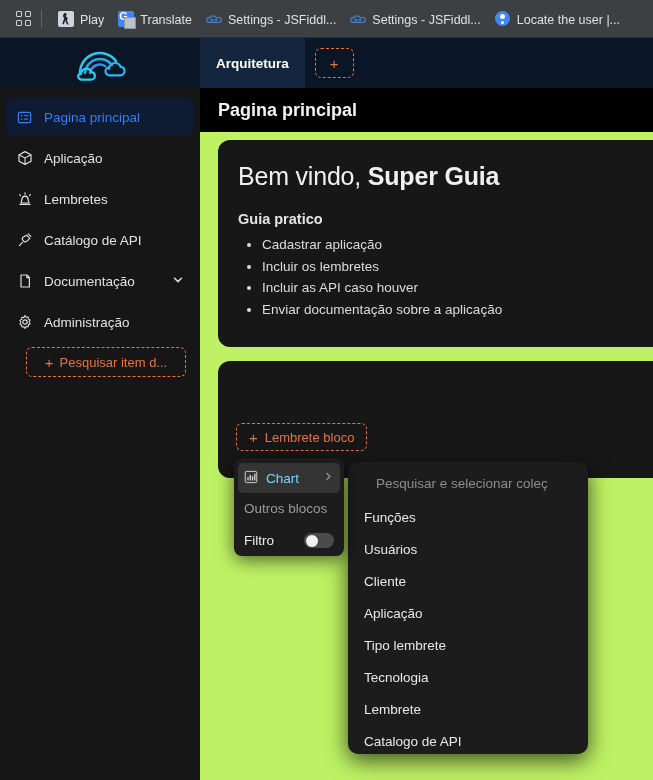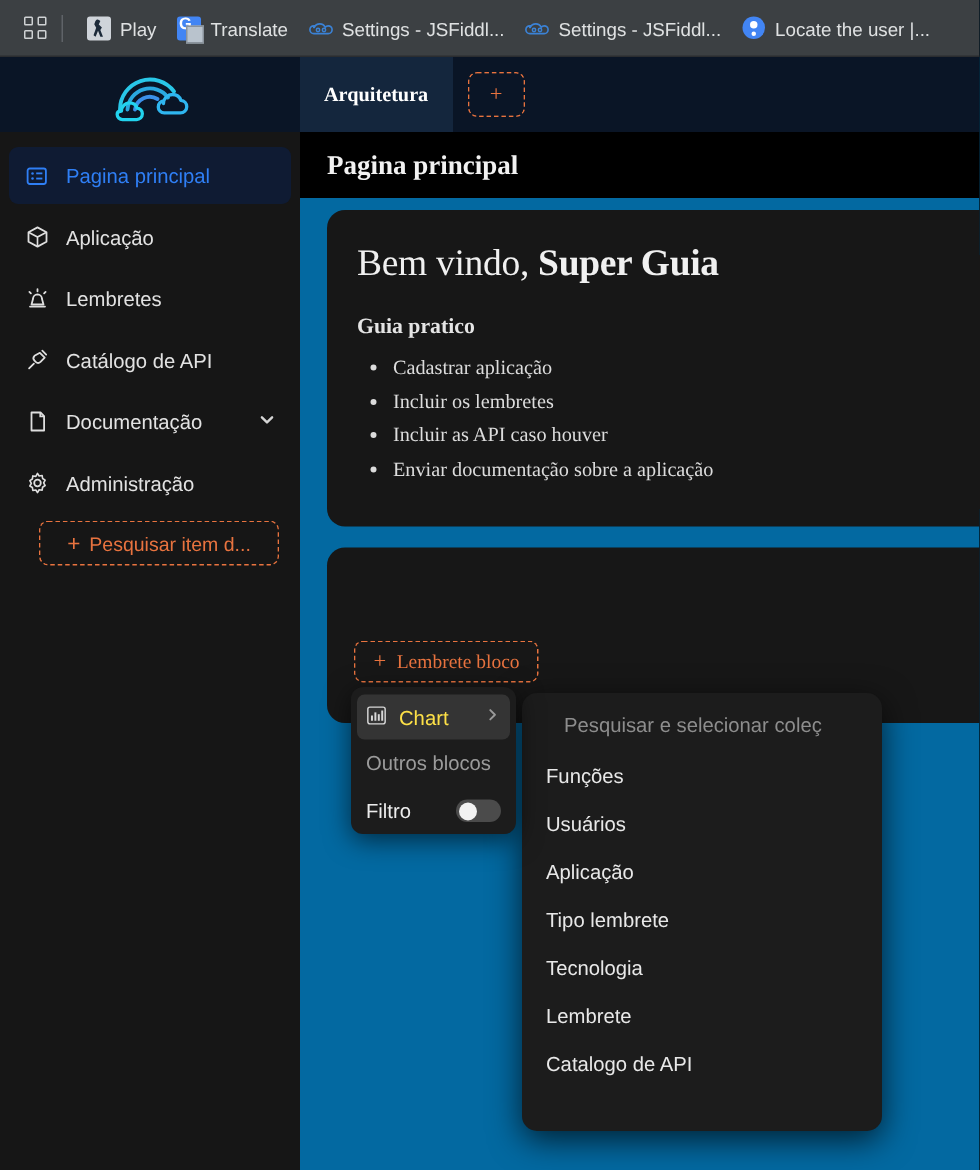"Arquitetura" .main { background: #0369a1 -> #bef264; font-family: Liberation Serif, serif -> none }
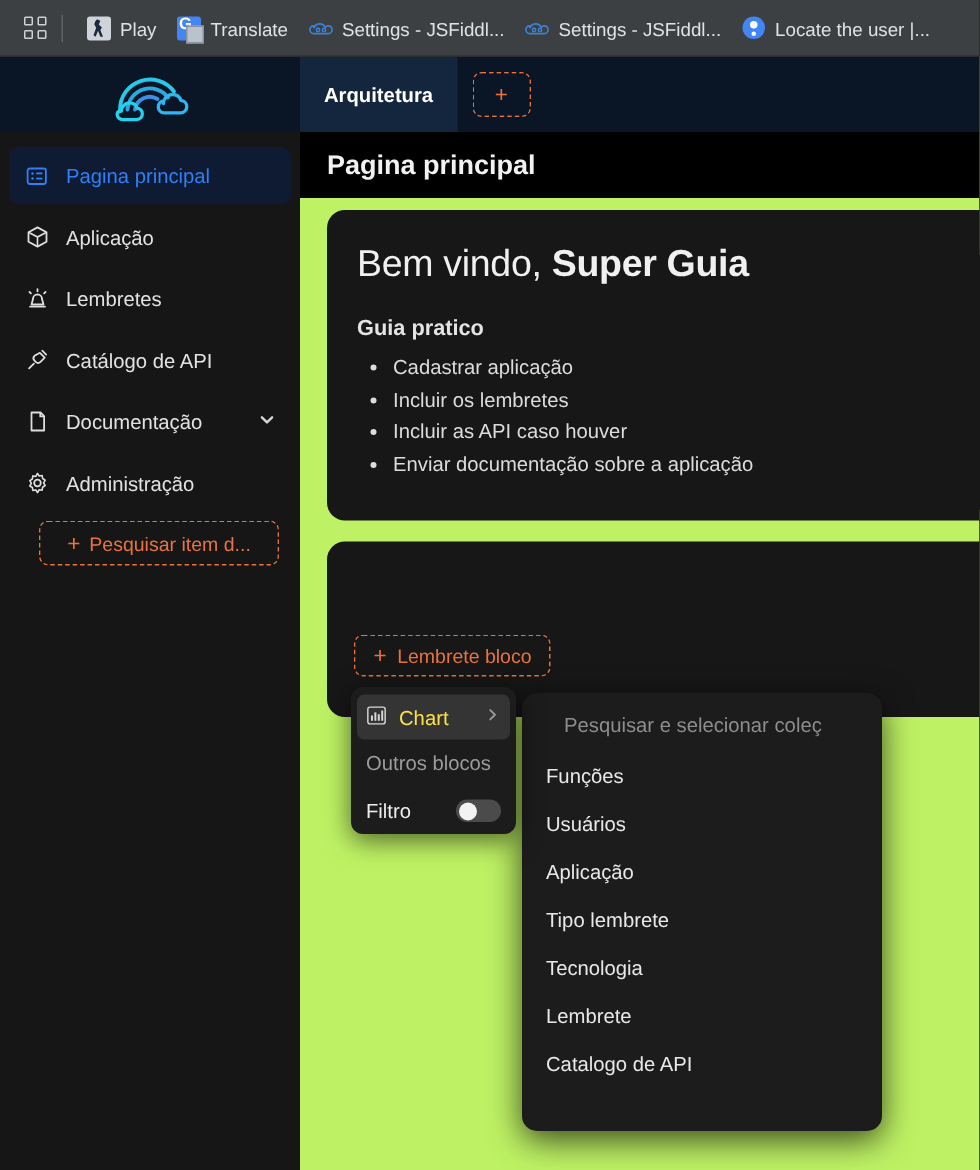"Chart" .ctx-item { color: #fde047 -> #7dd3fc }
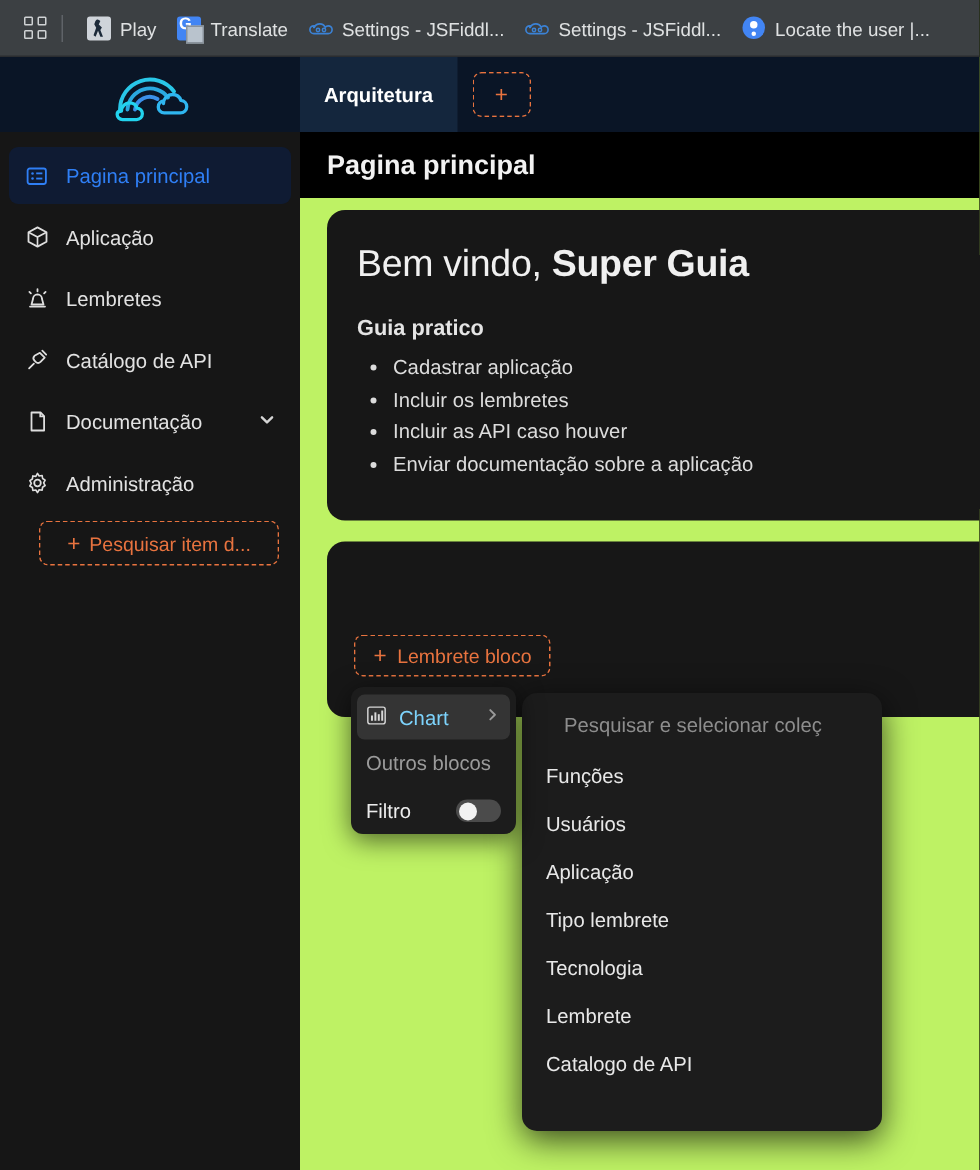"Cliente" div.sub-item { html: none -> <div>Cliente</div> }
